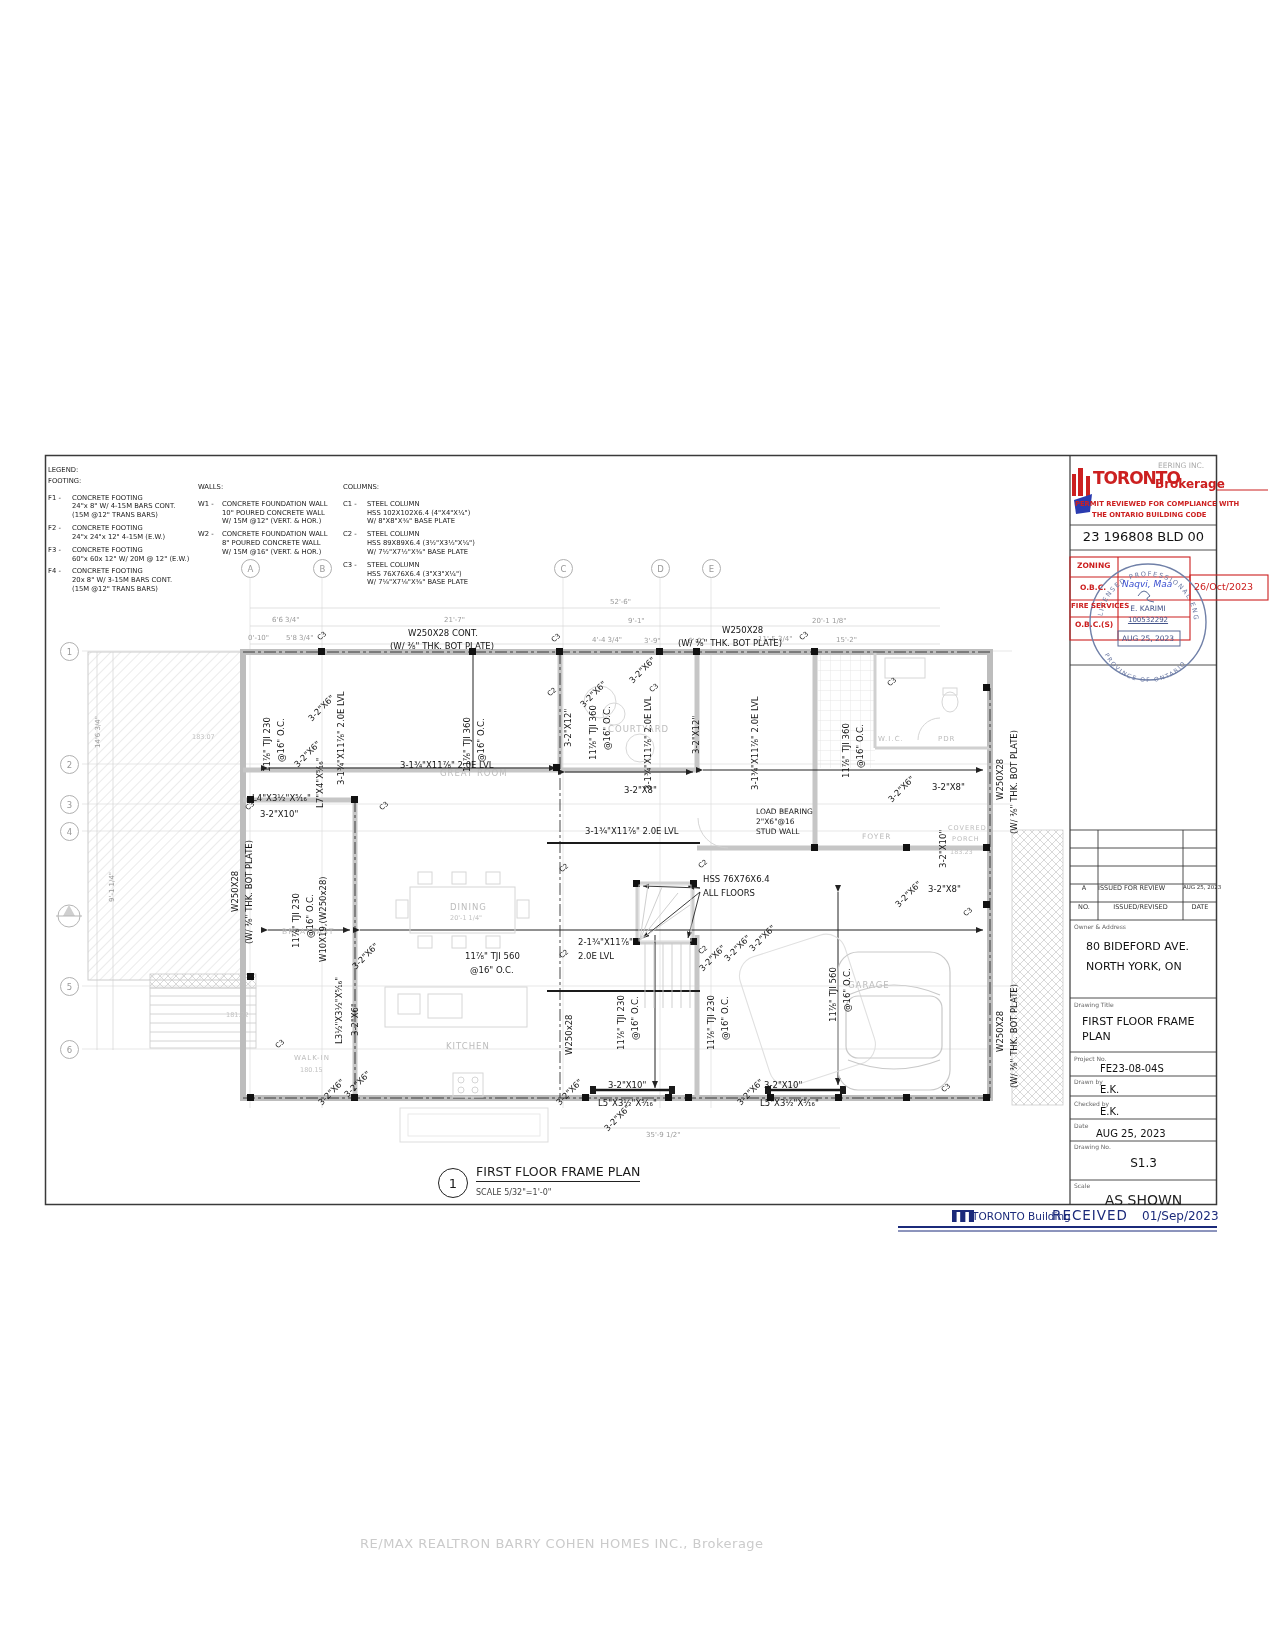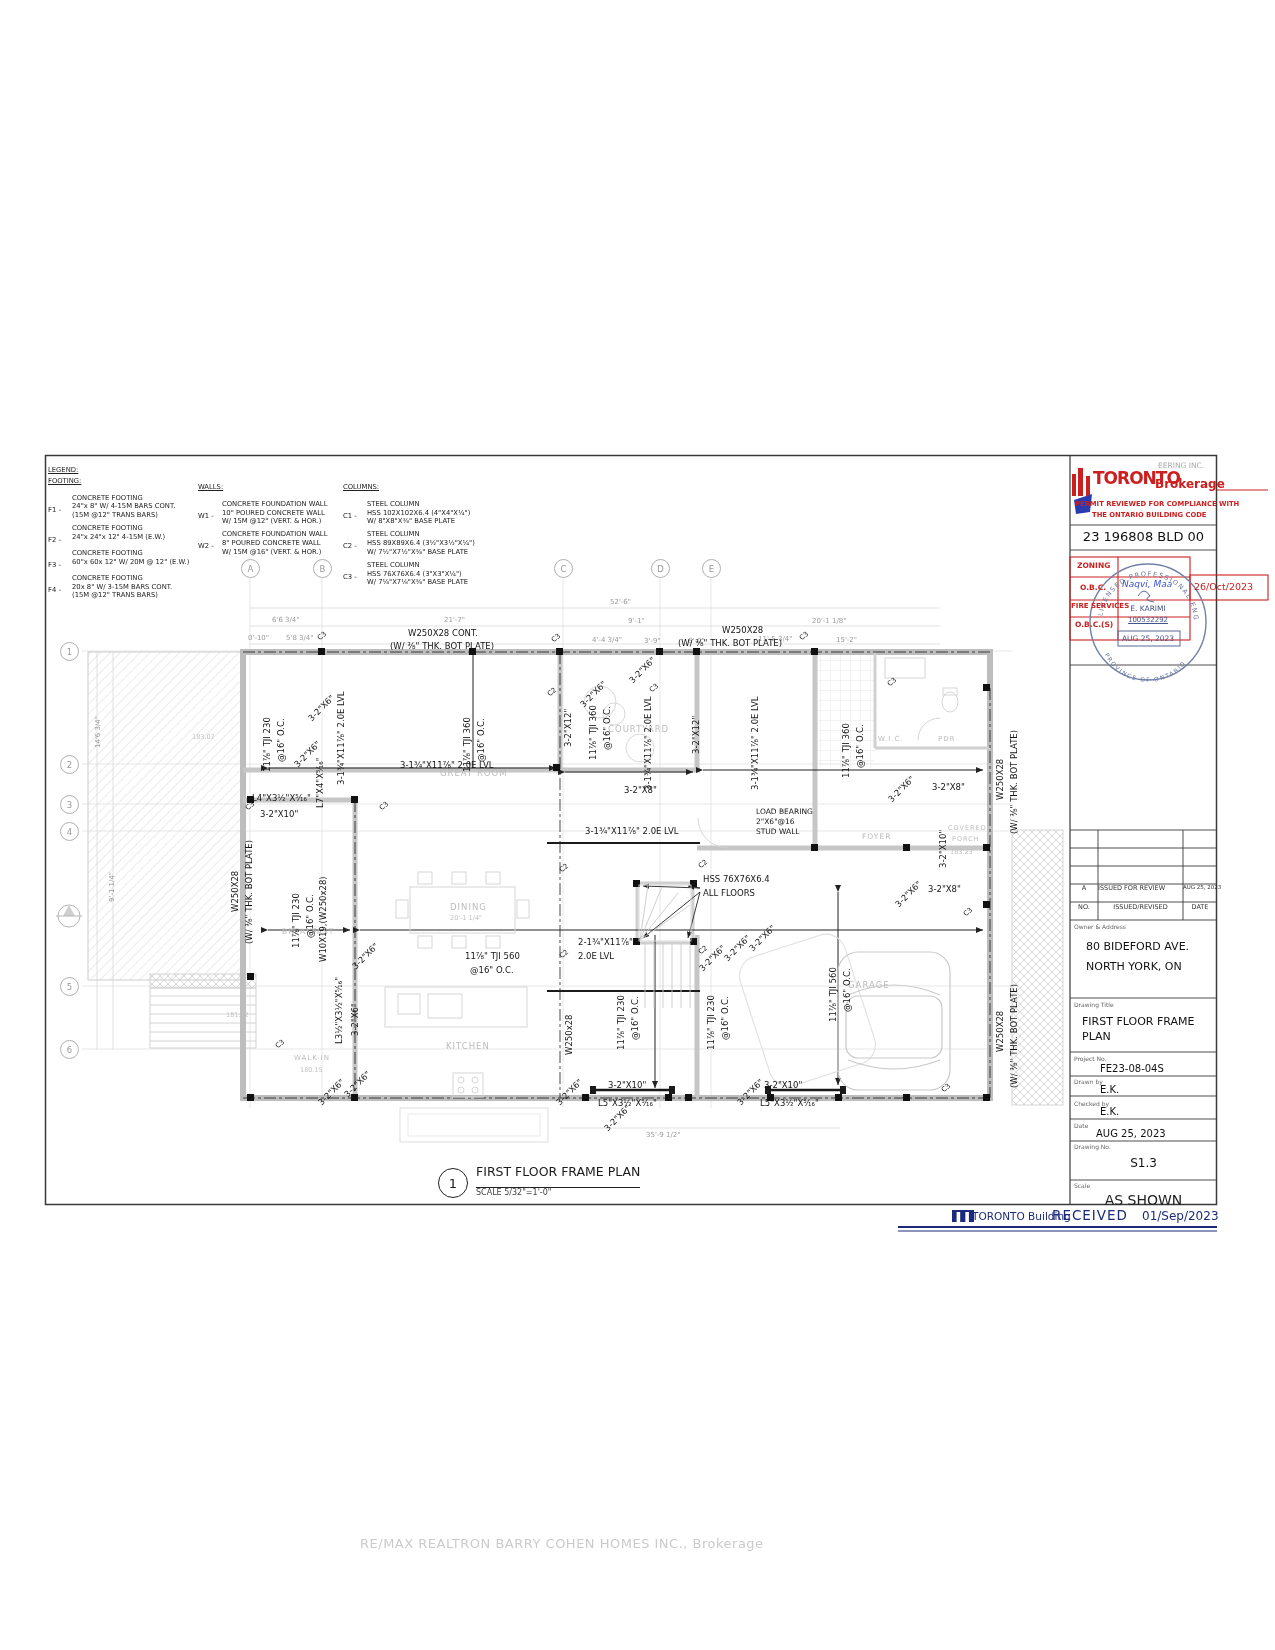"LEGEND:" .leg .hd { text-decoration: underline -> none }
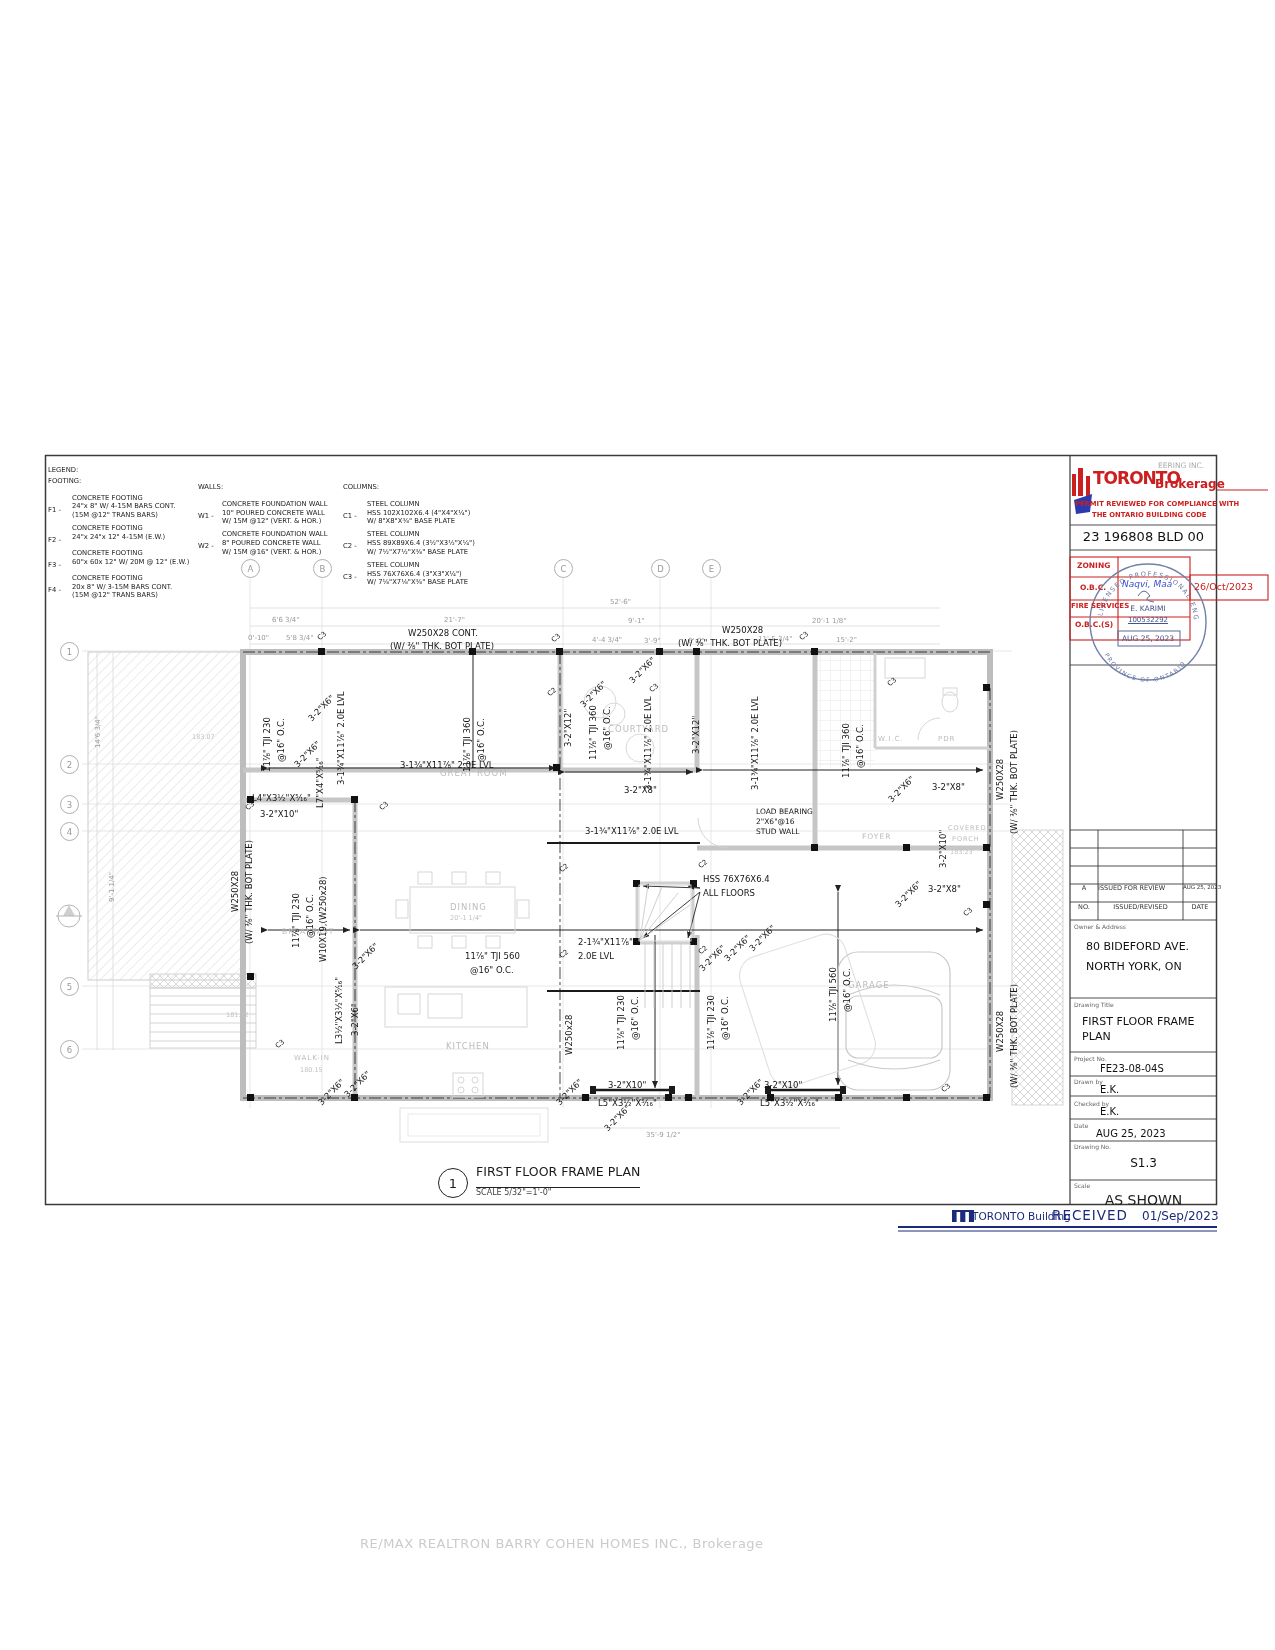"F1 -" .lrow .lid { margin-top: 12px -> none }
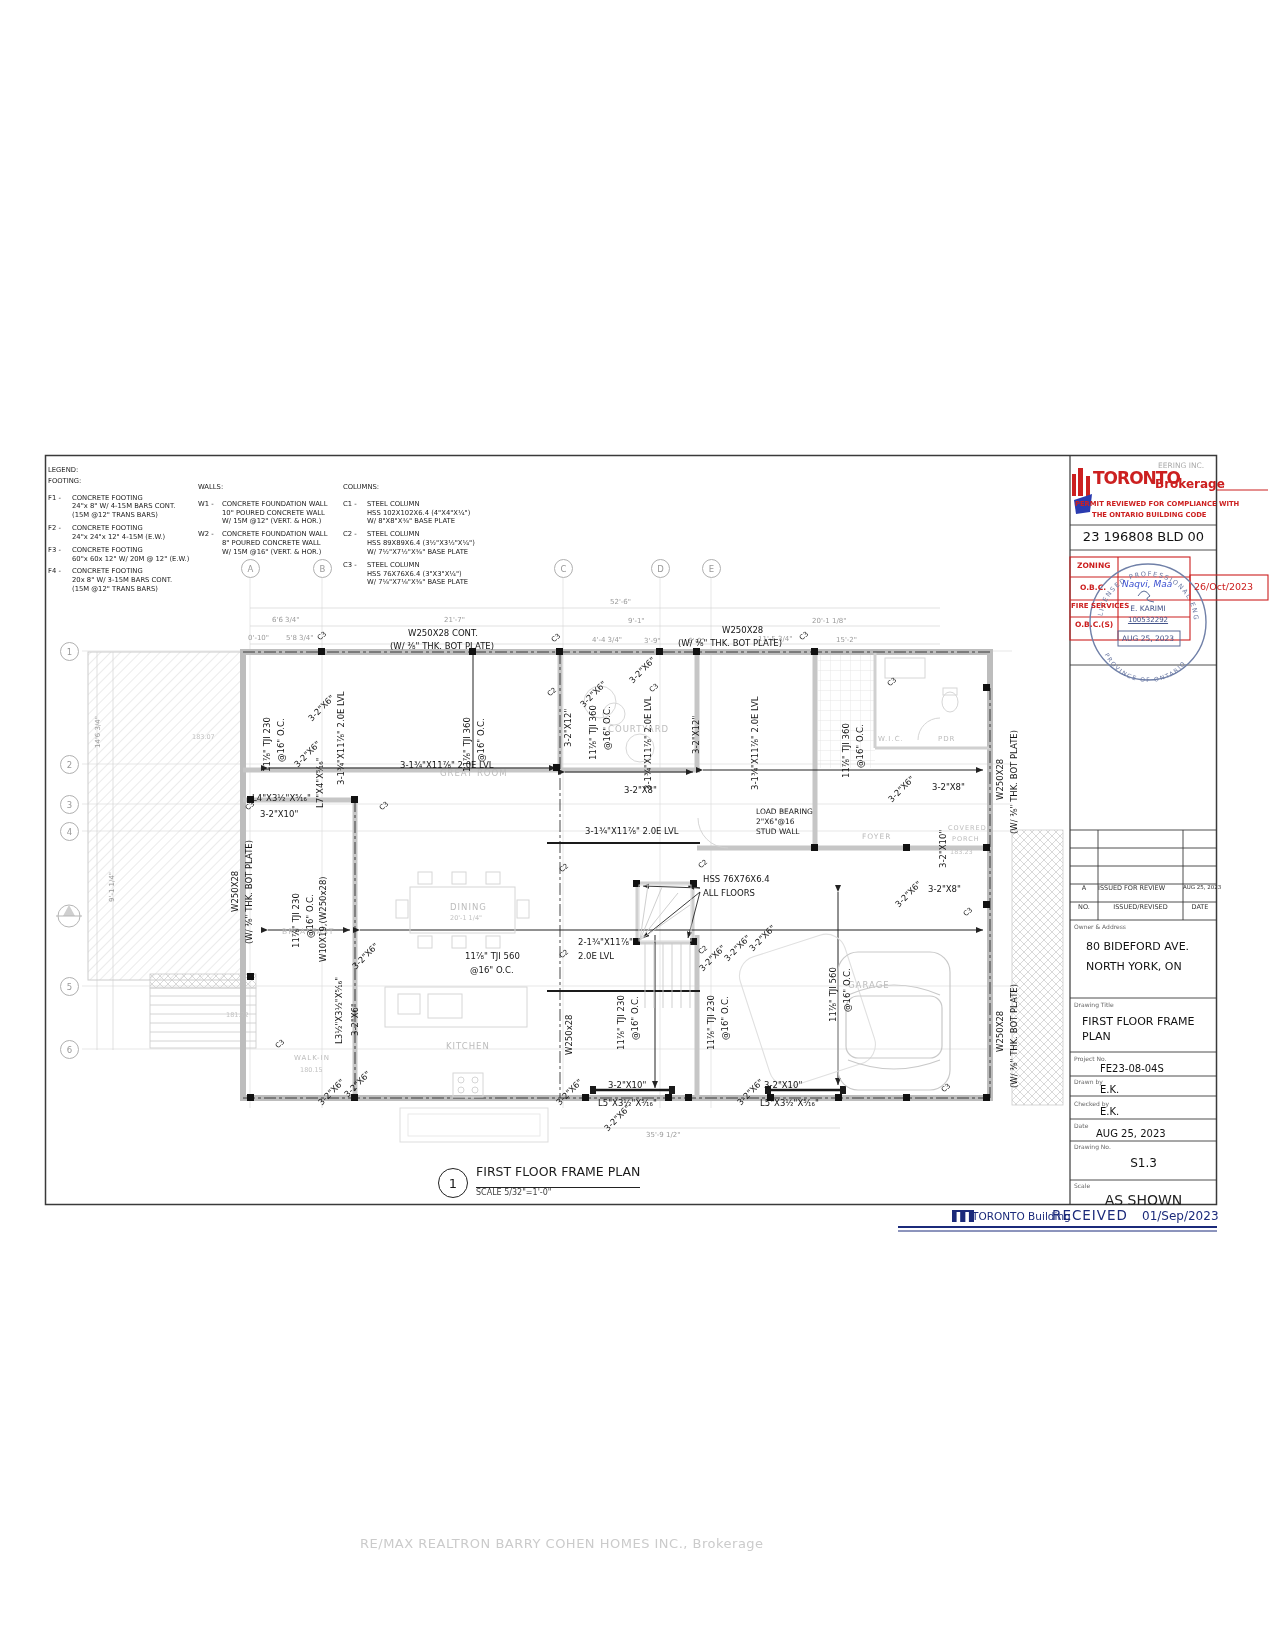"FIRST FLOOR FRAME PLAN" span.ab { padding-bottom: 8px -> 2px }
